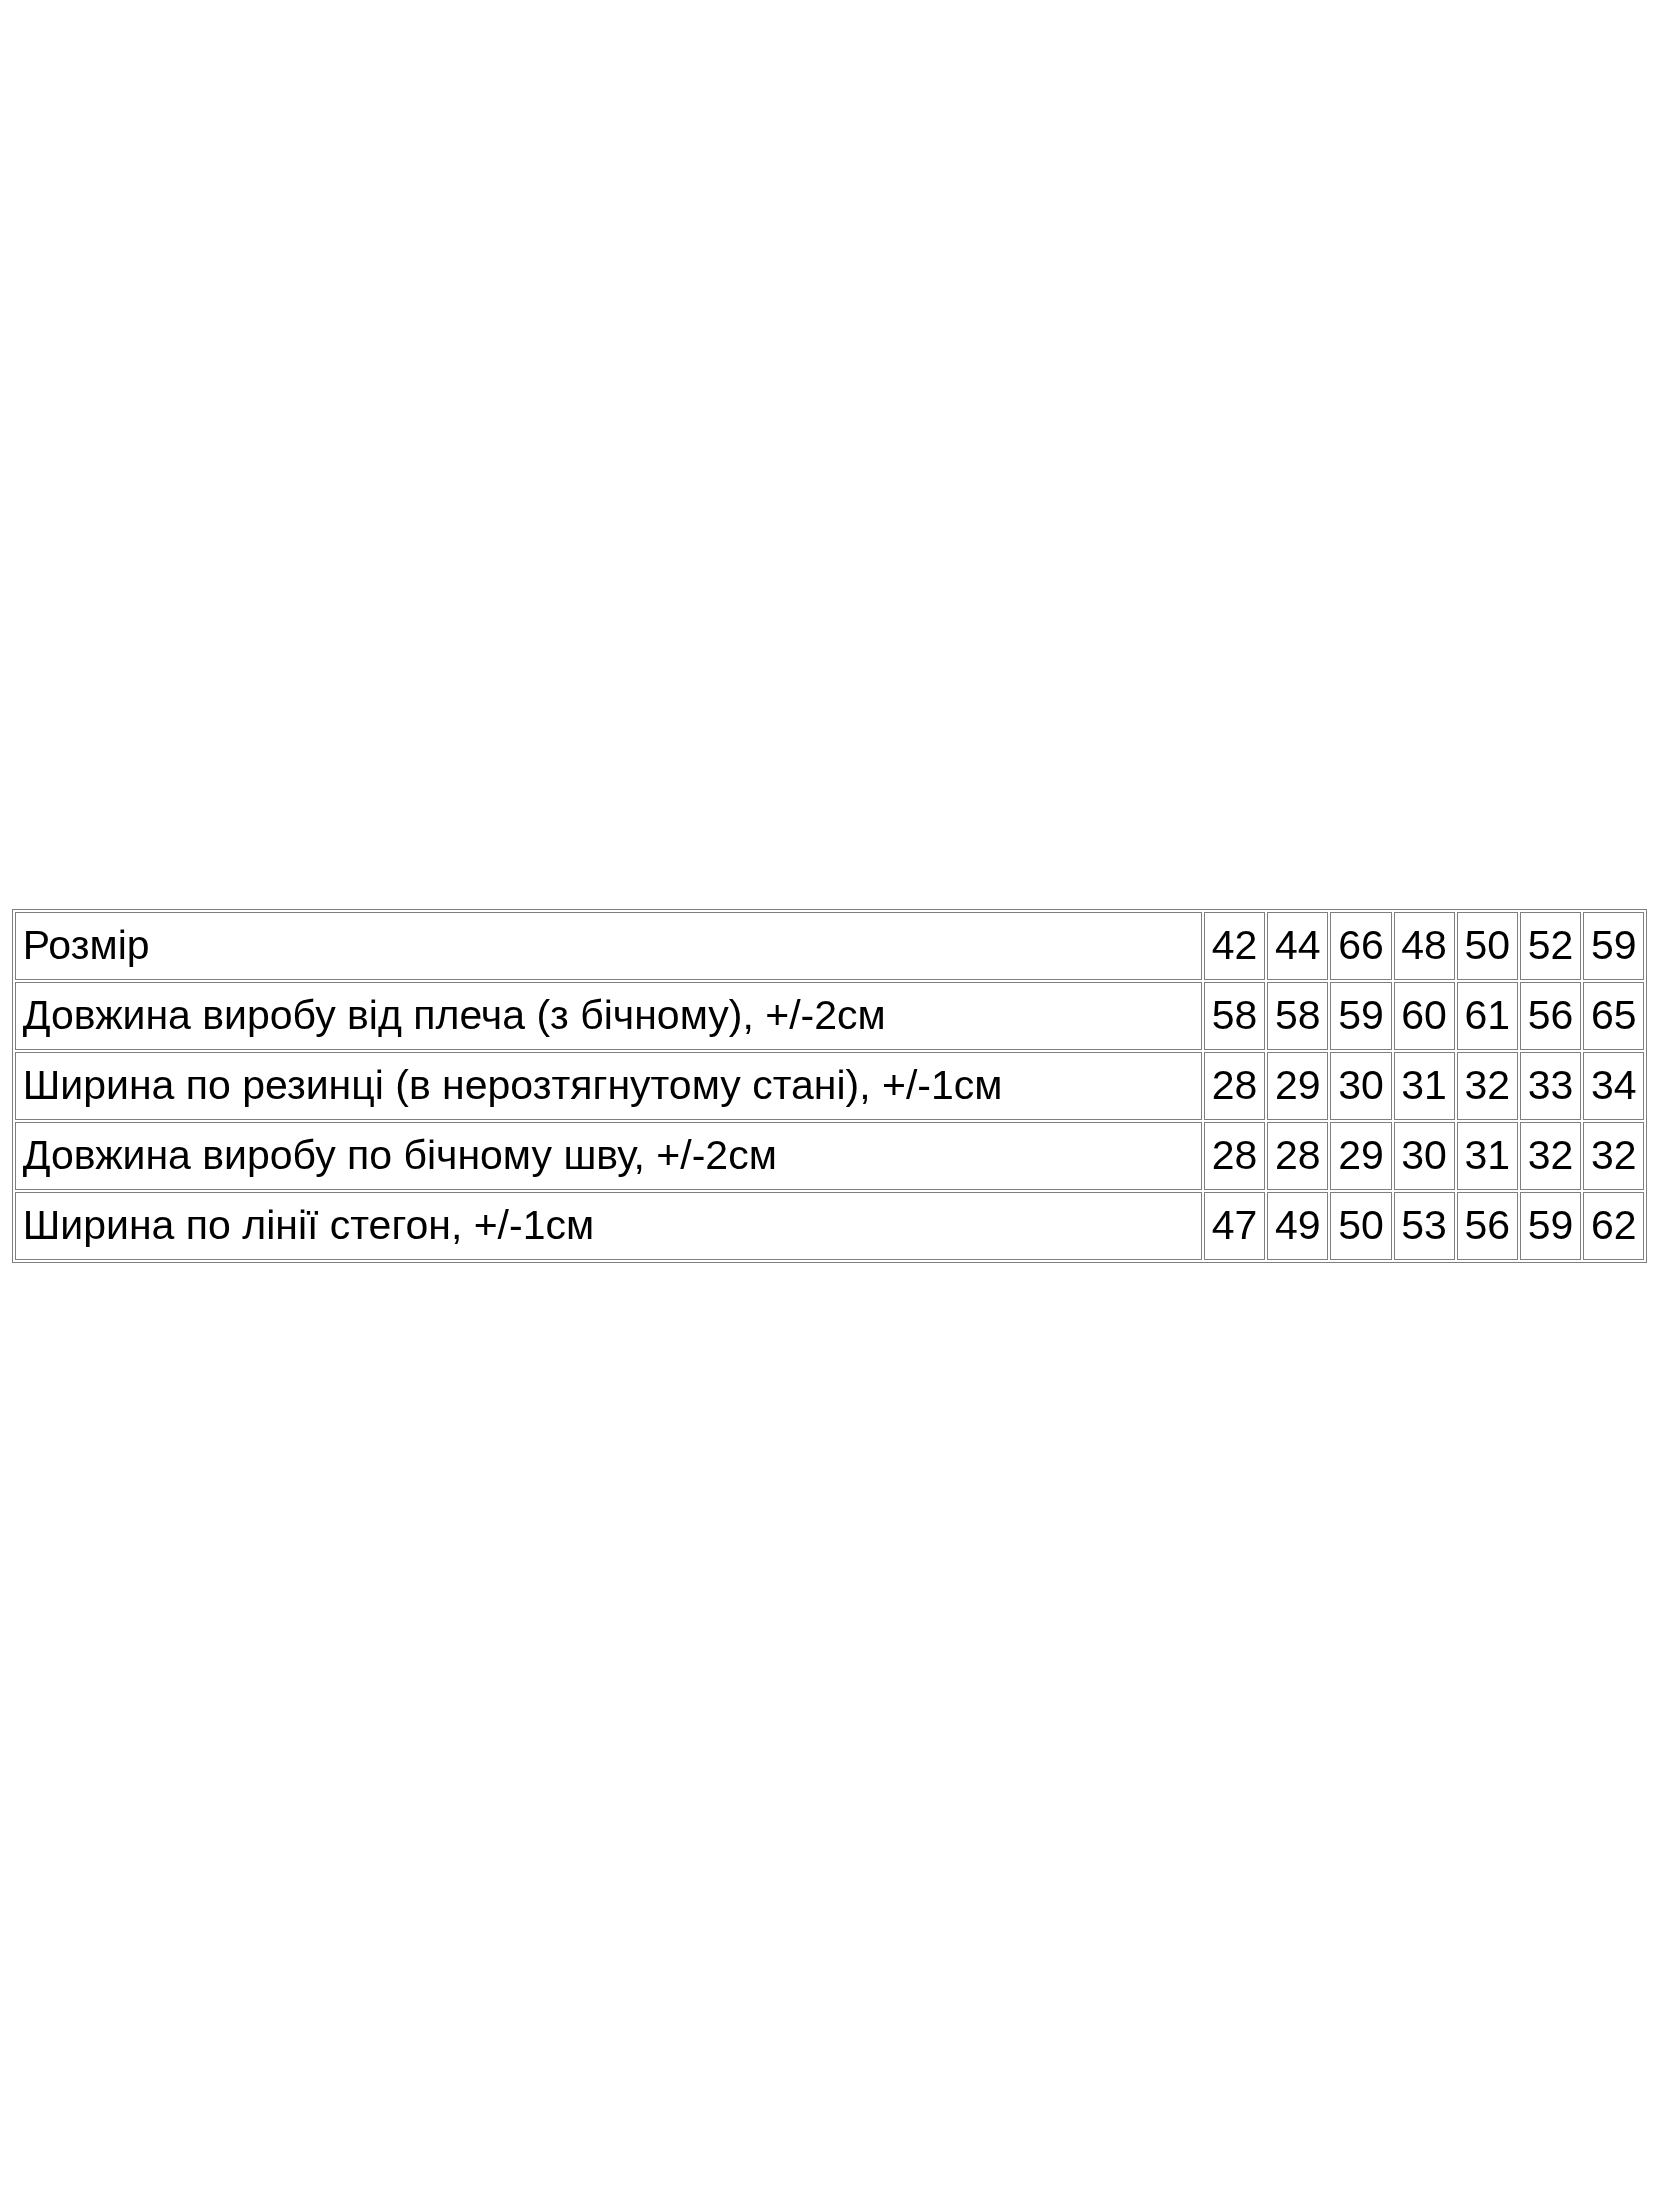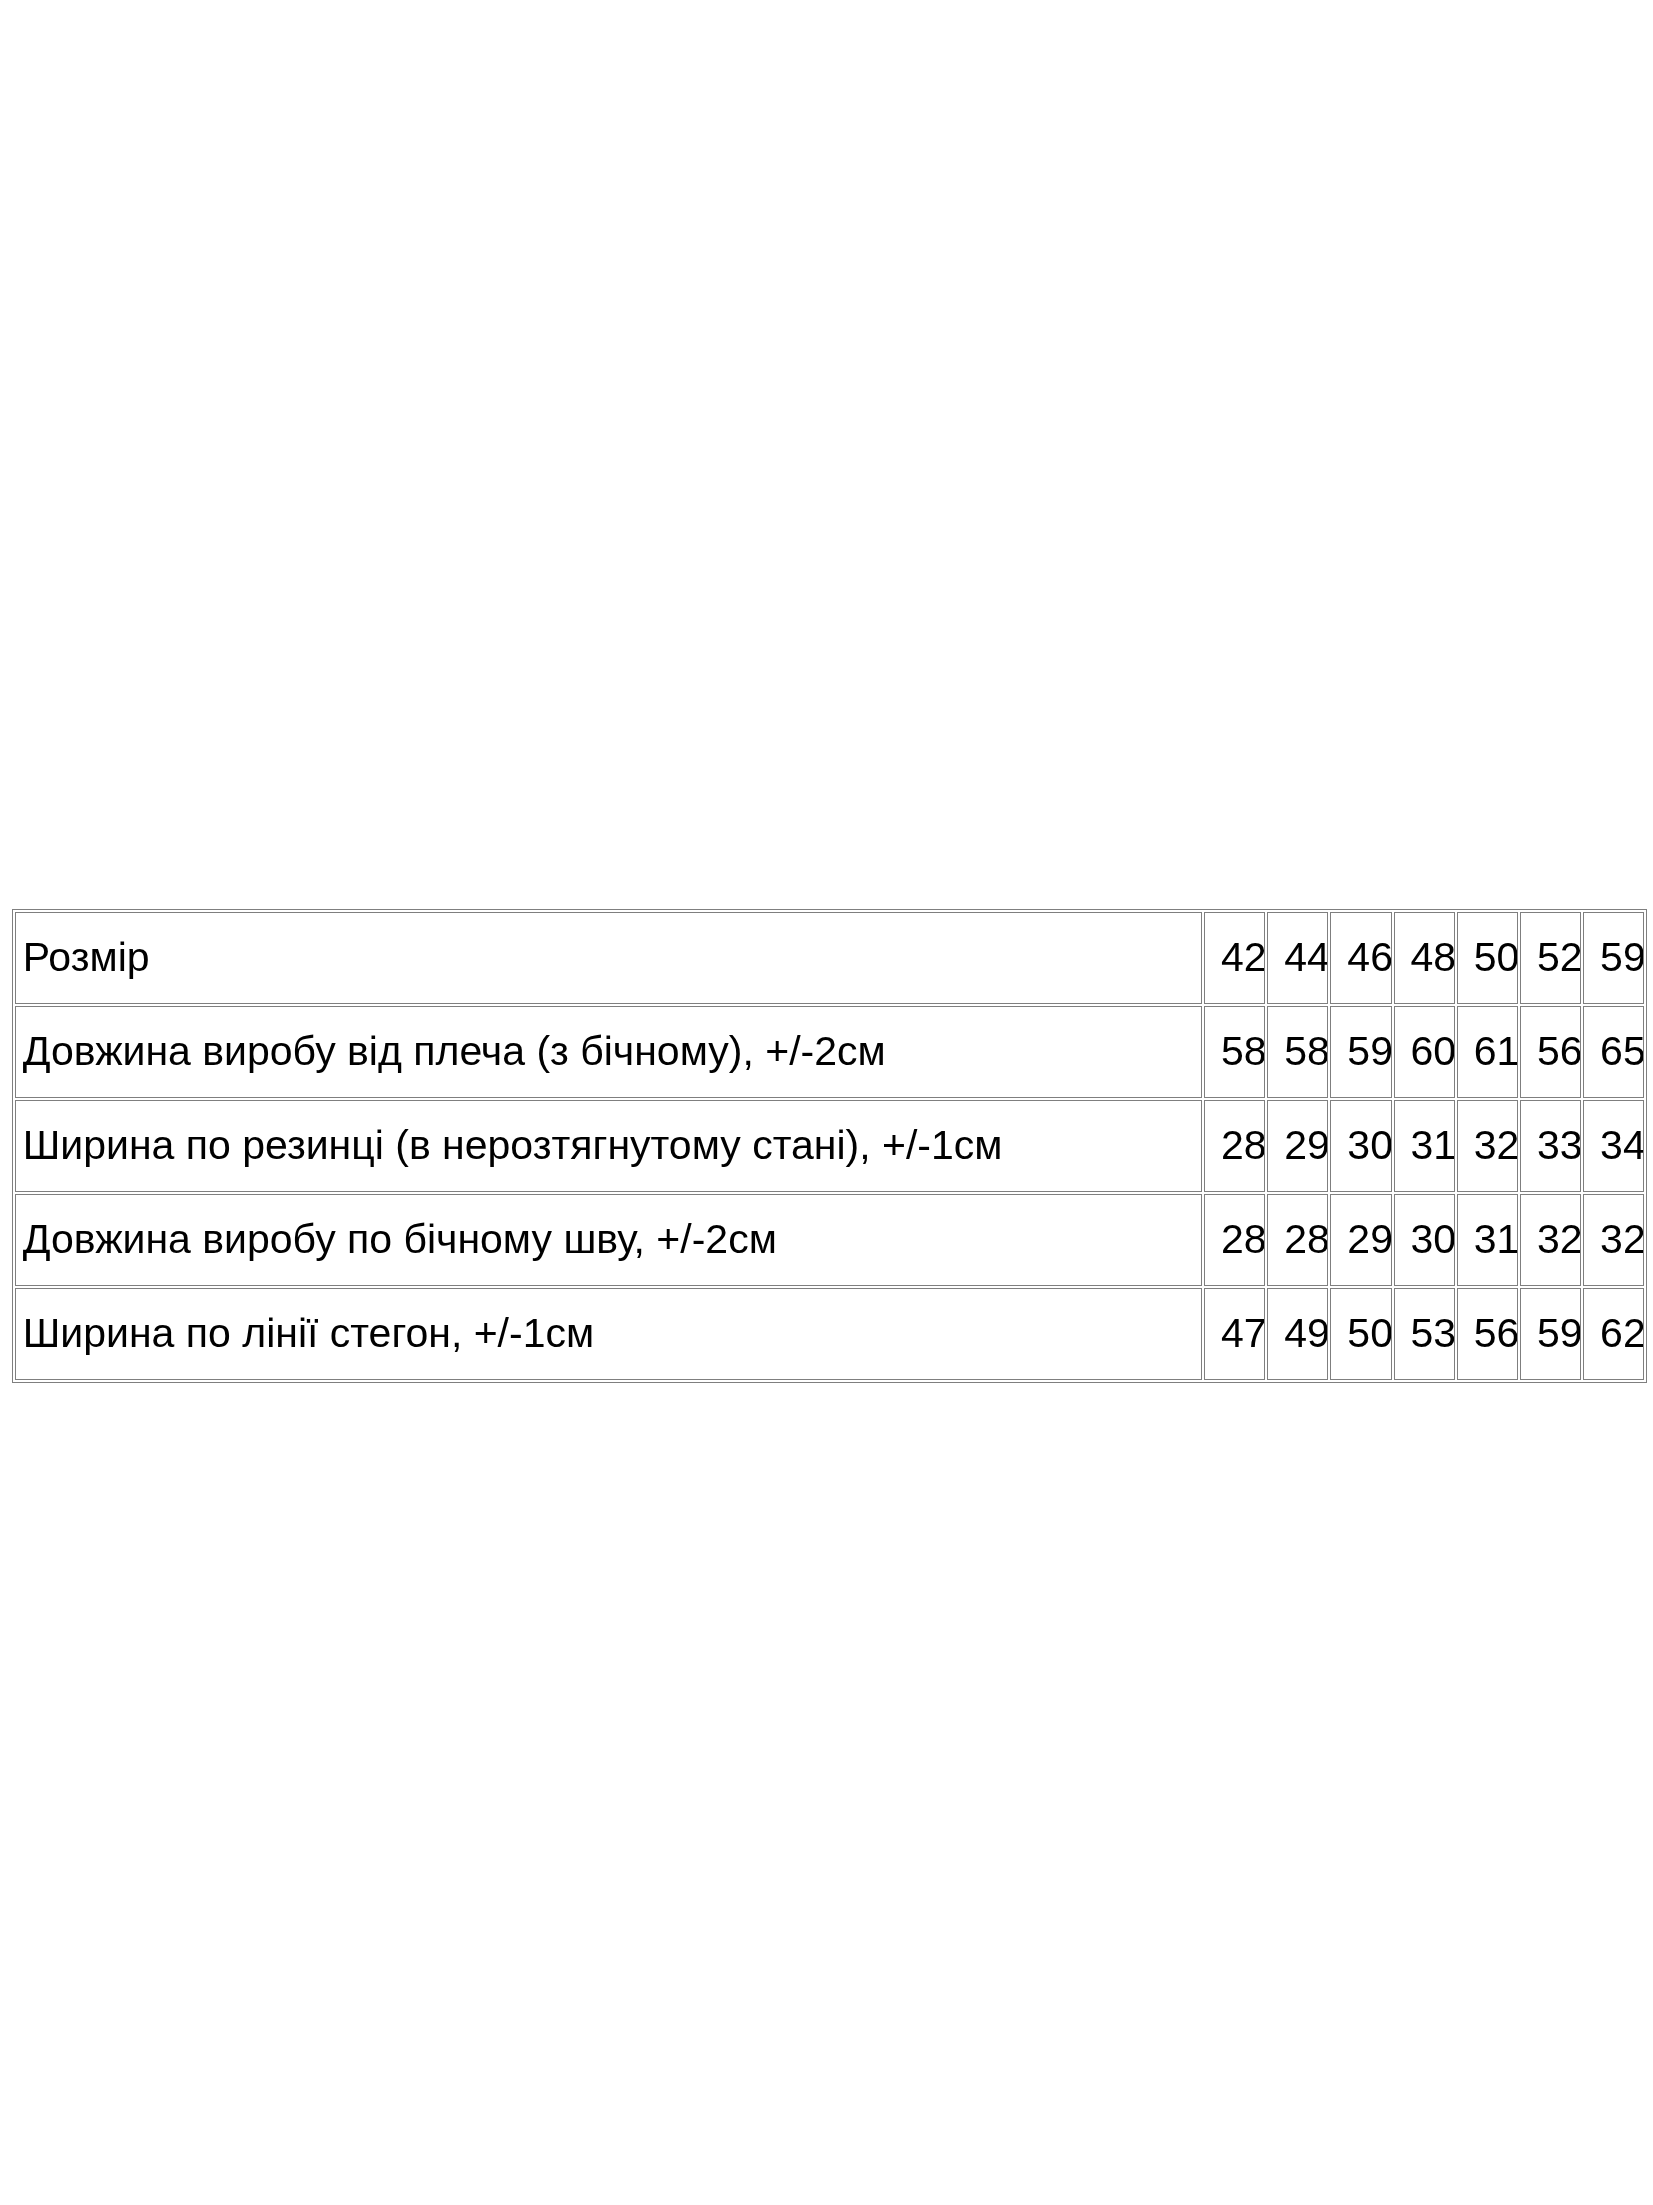"Розмір" table.size-chart td { padding: 16px -> 4px }
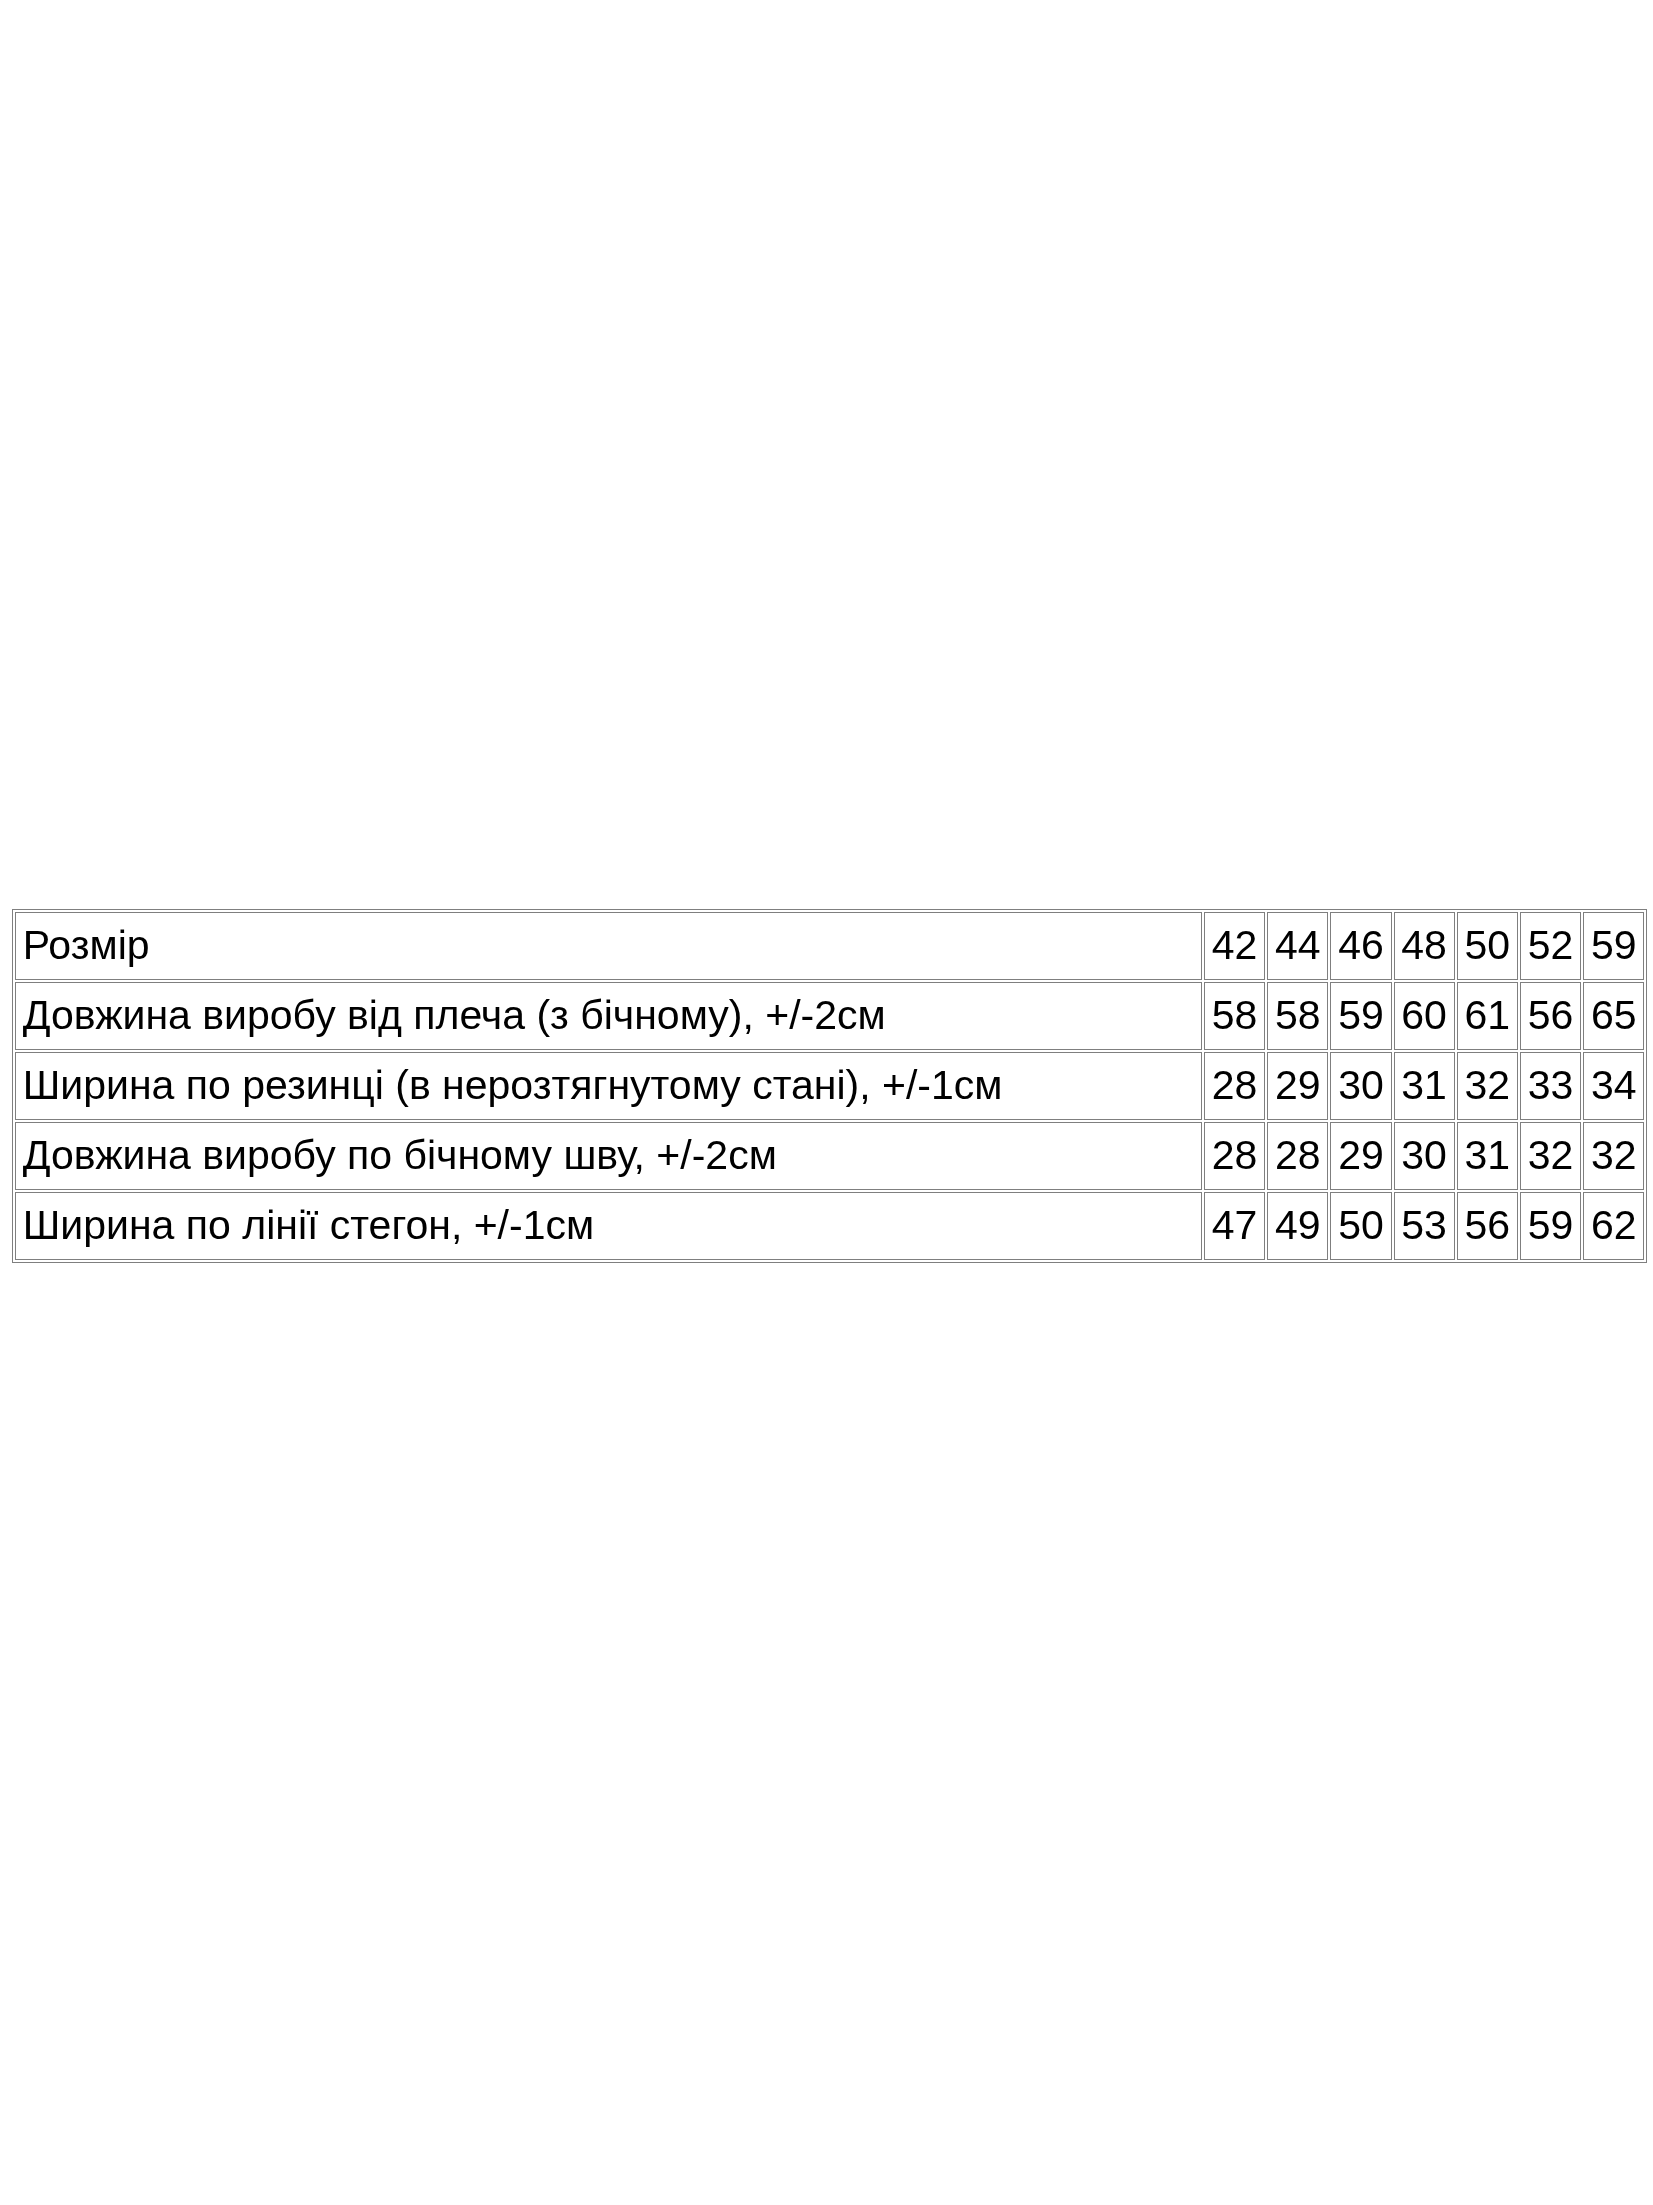"46" td.num-cell { text: 46 -> 66 }
